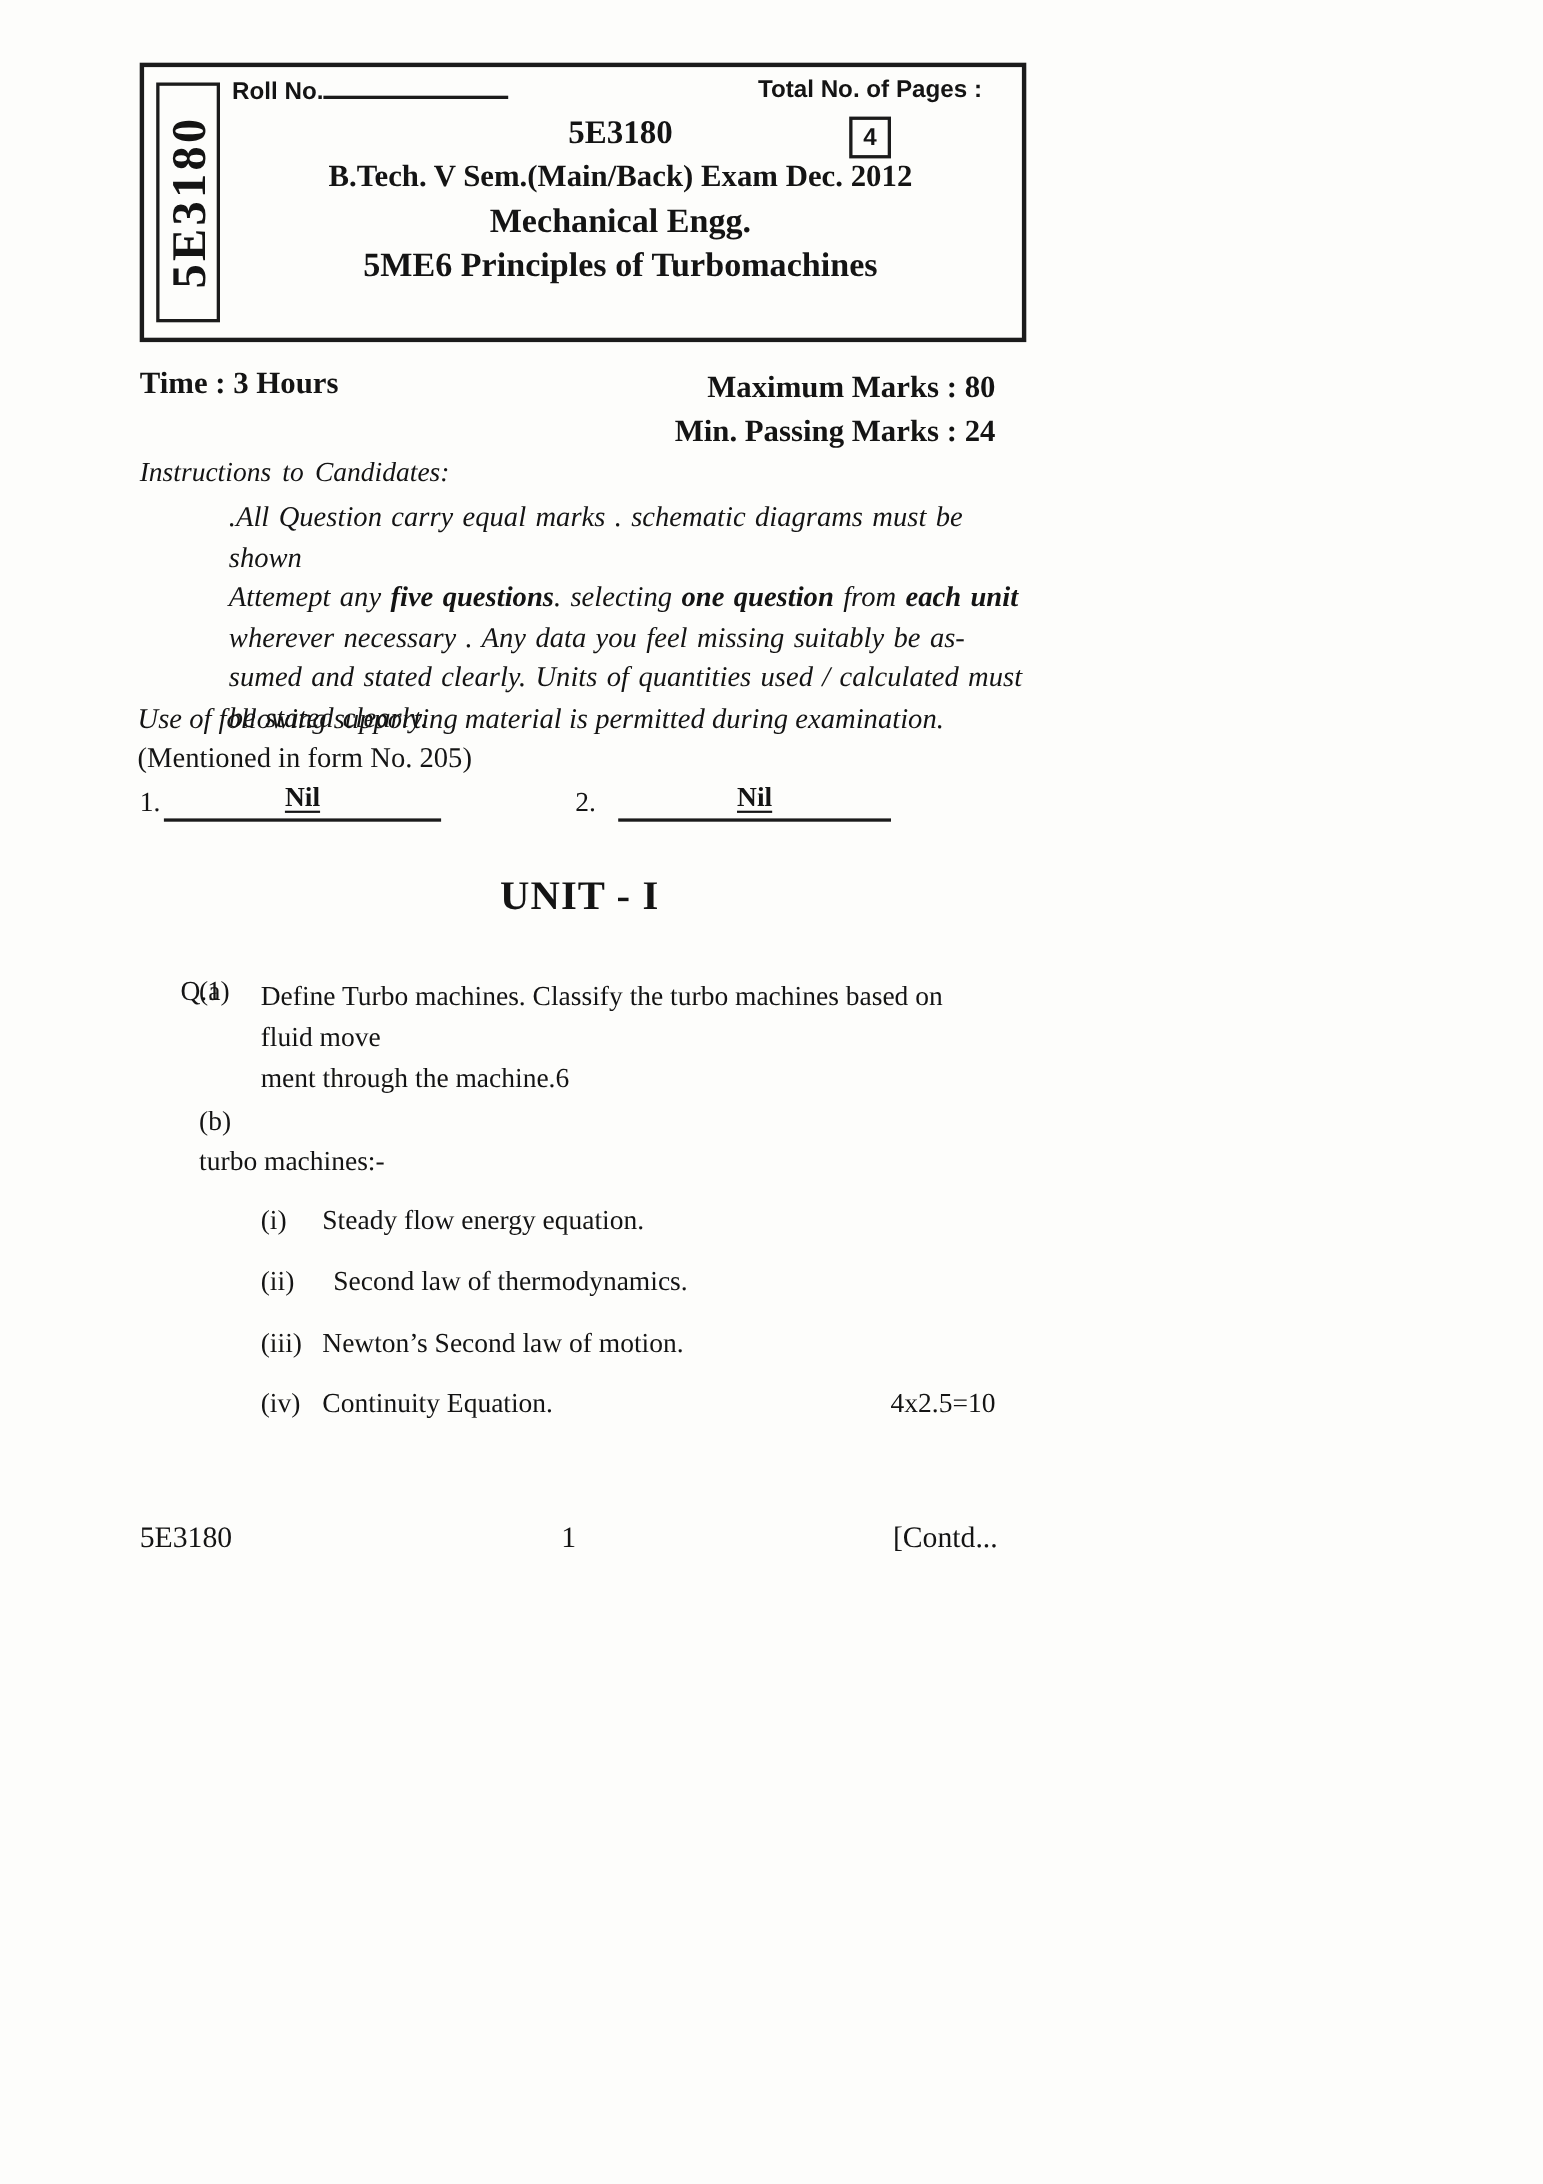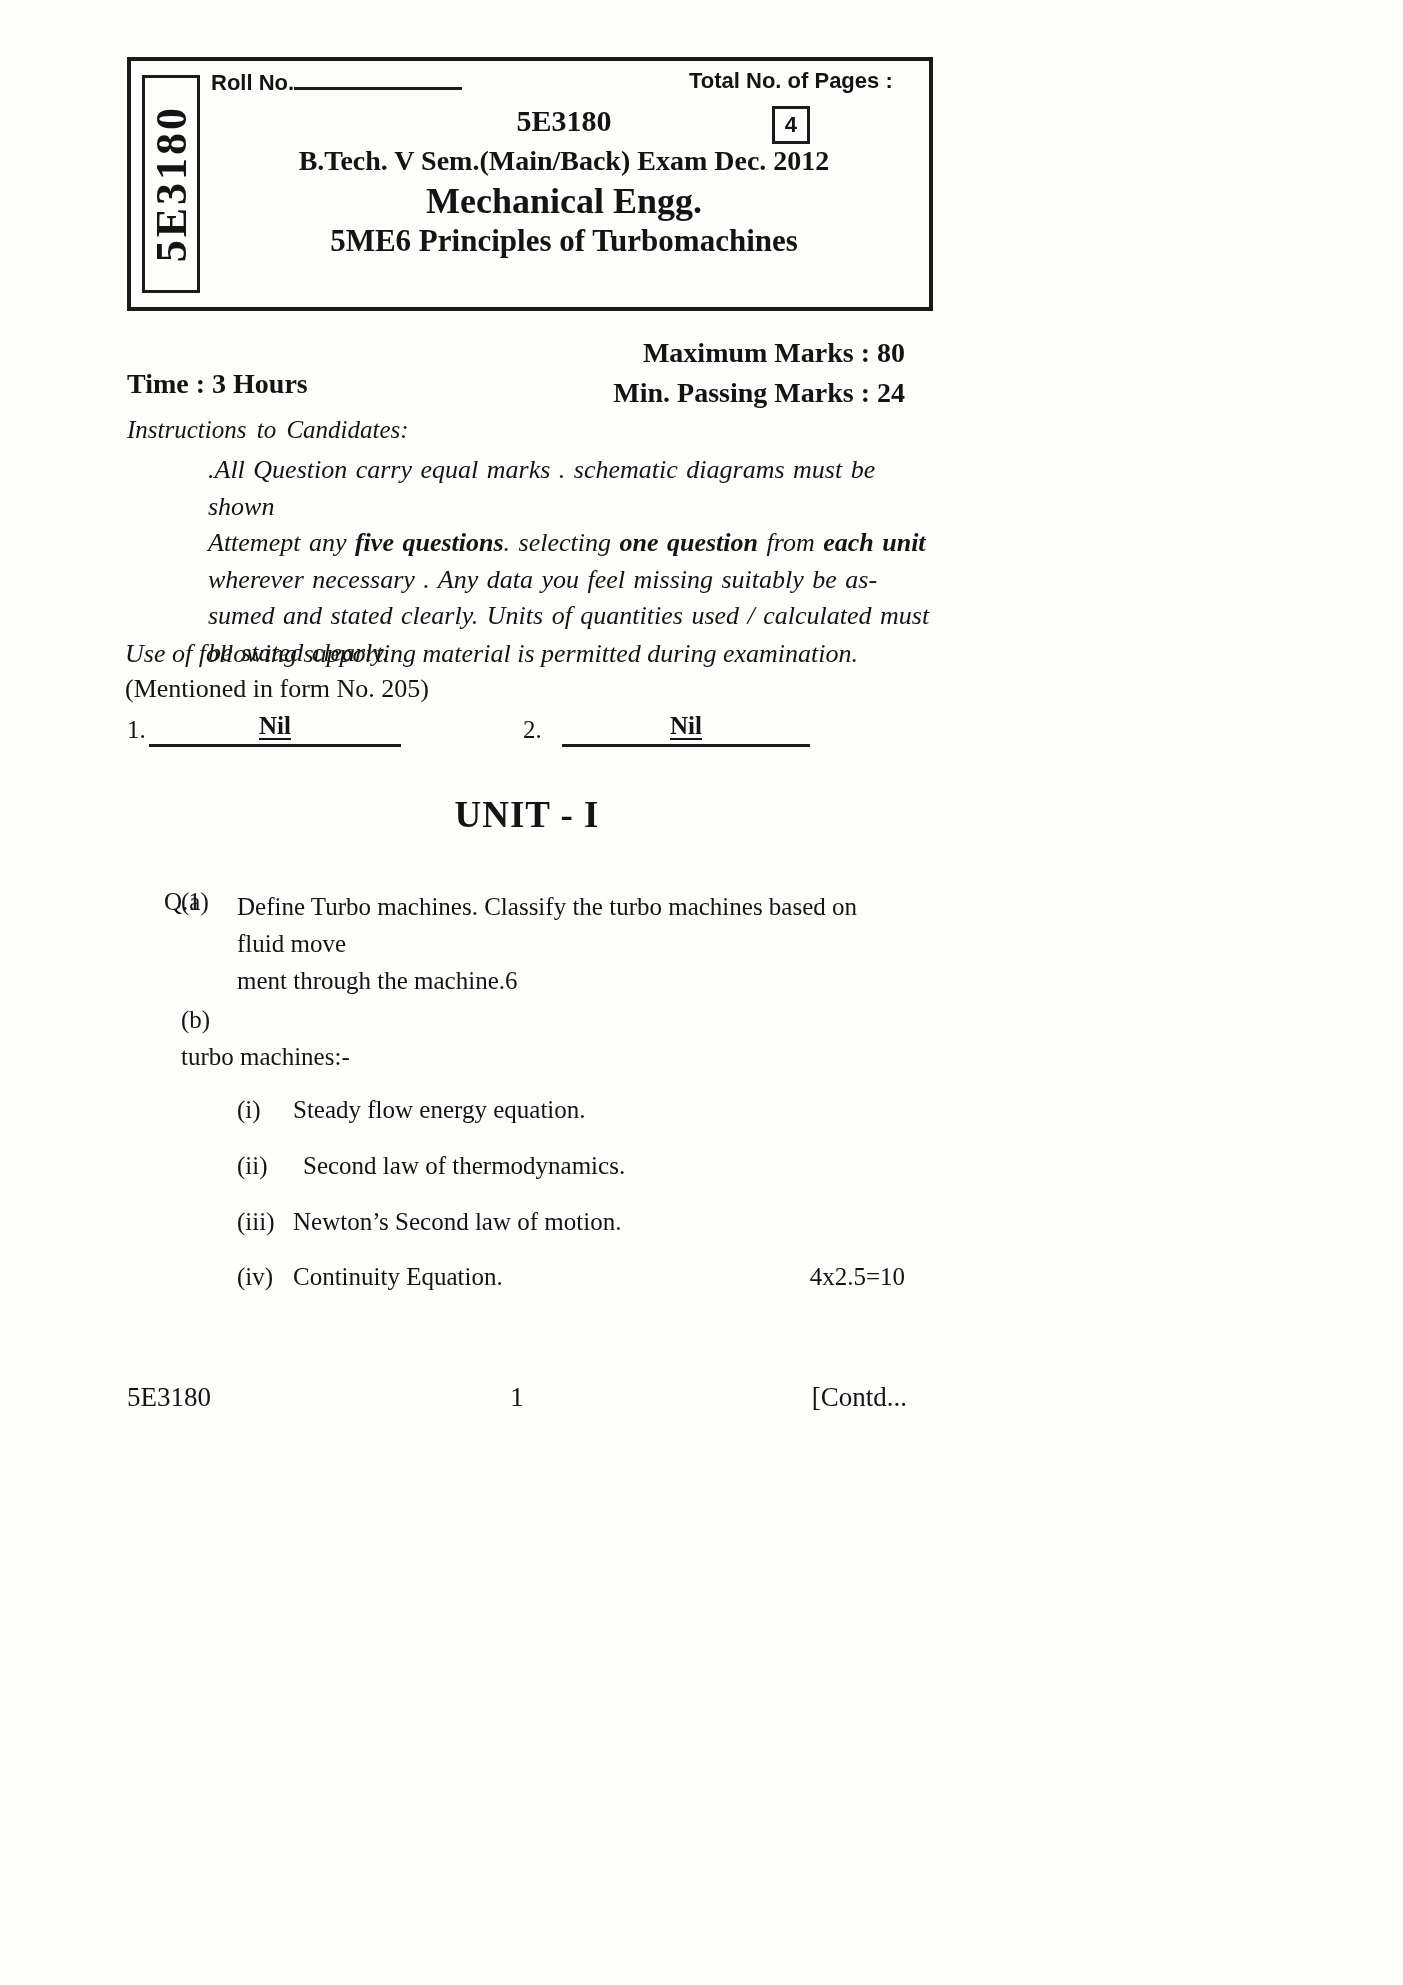"Mechanical Engg." .header-title .line2 { font-size: 36px -> 31px }
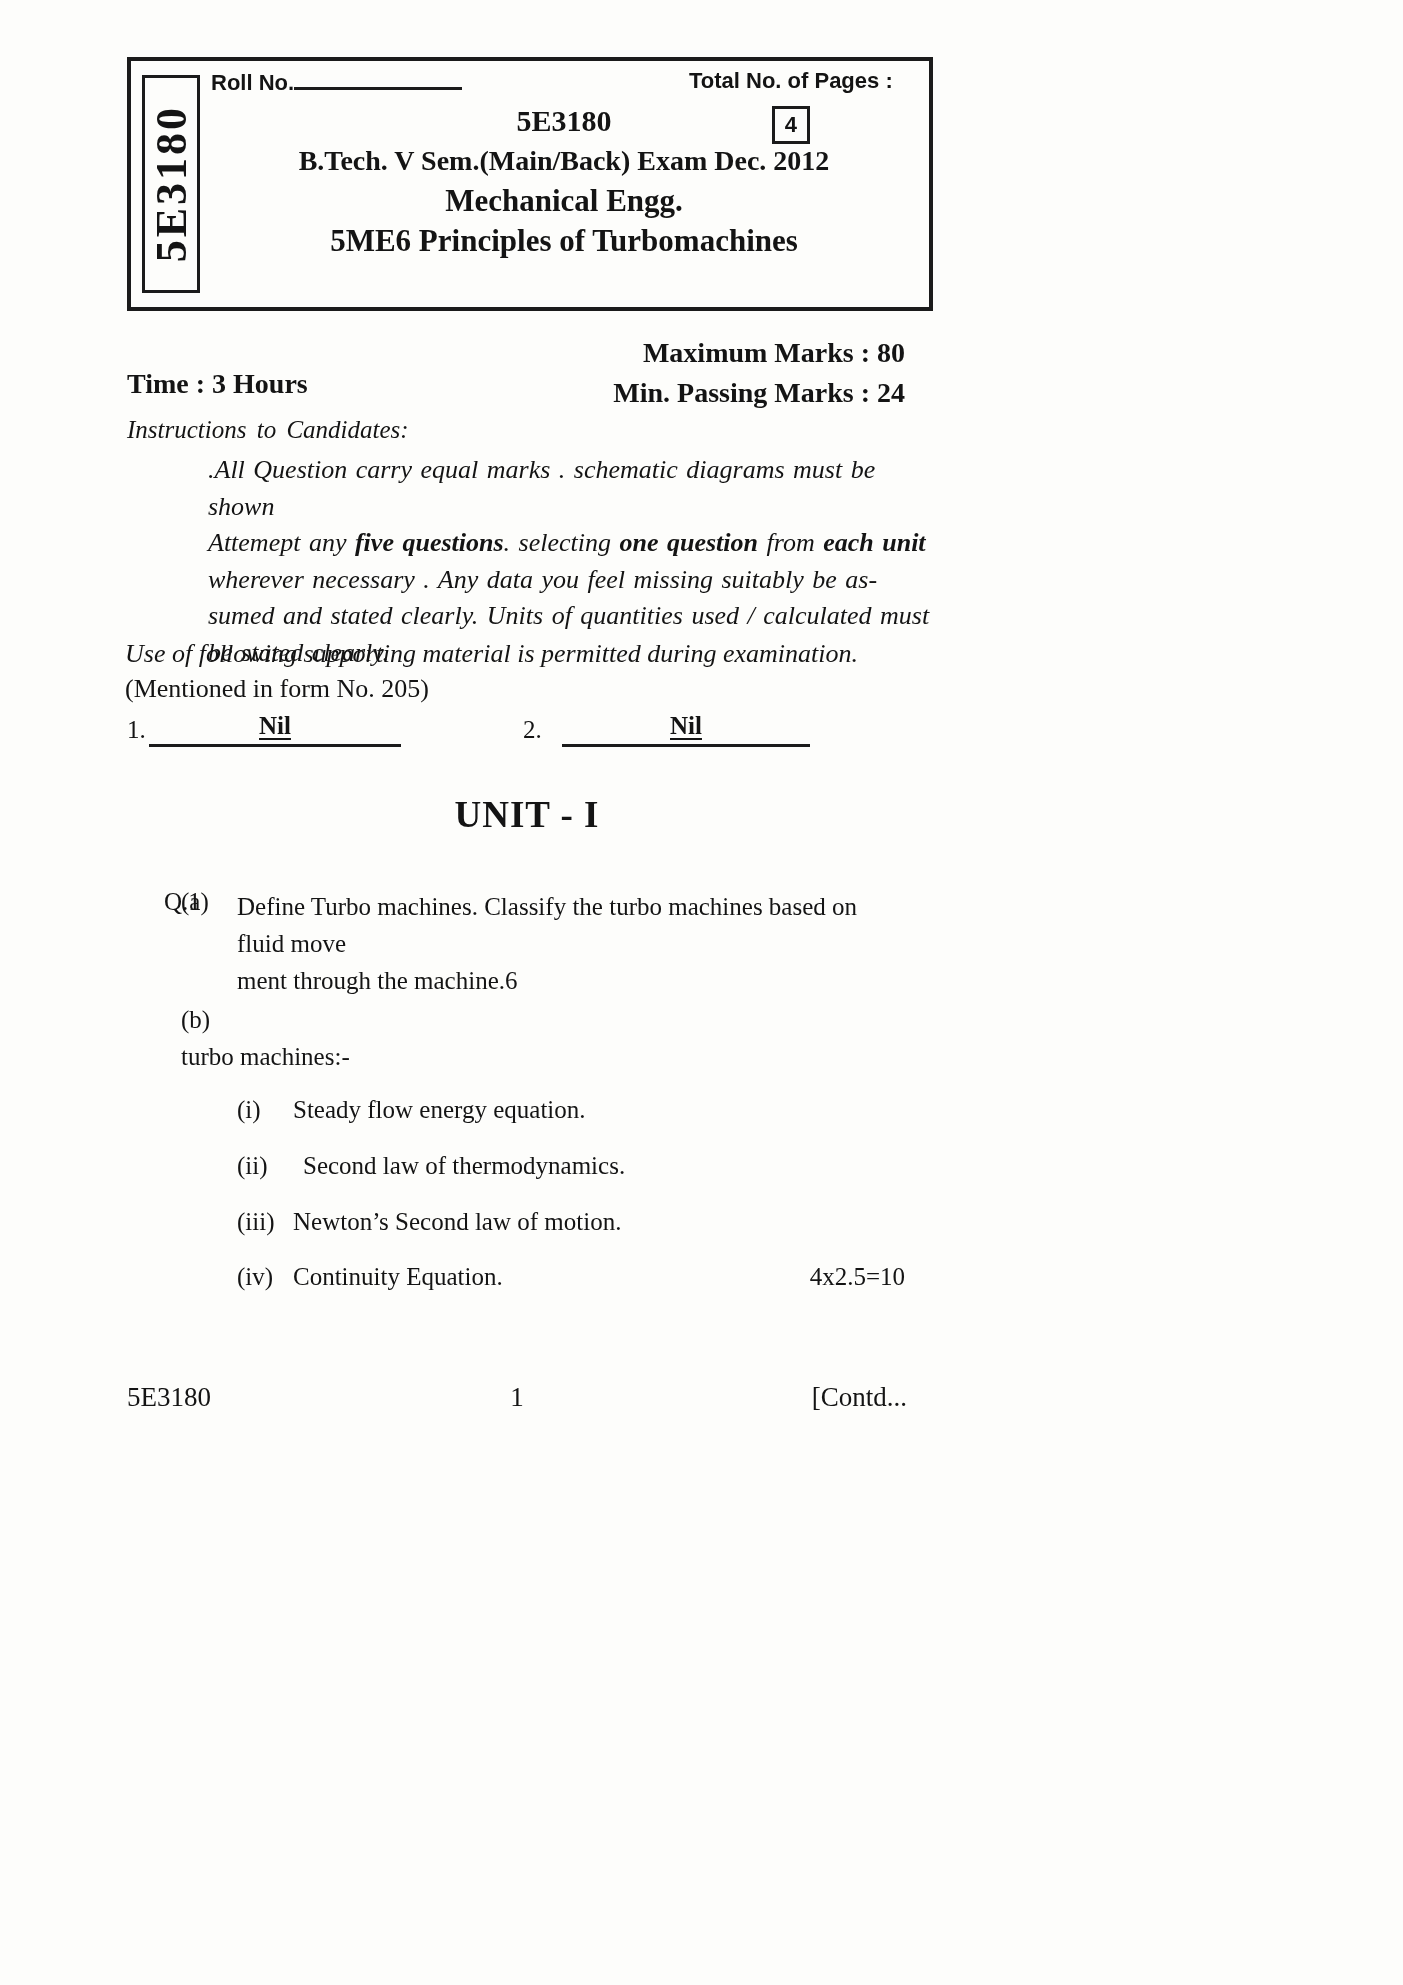"Time : 3 Hours" .time-label { margin-top: 35px -> none }
